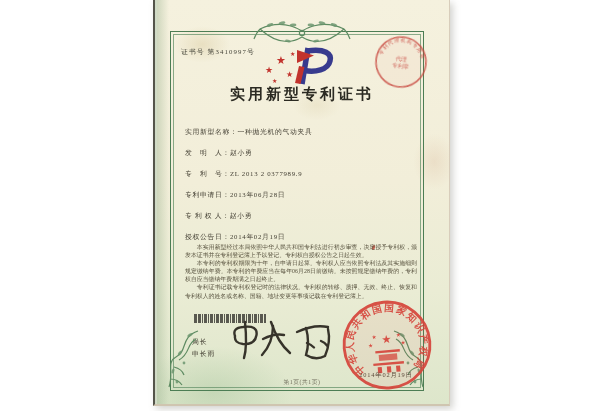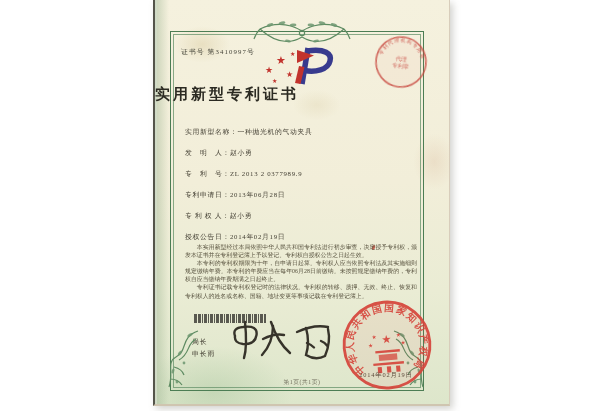"实用新型专利证书" .title { text-align: left -> center }
